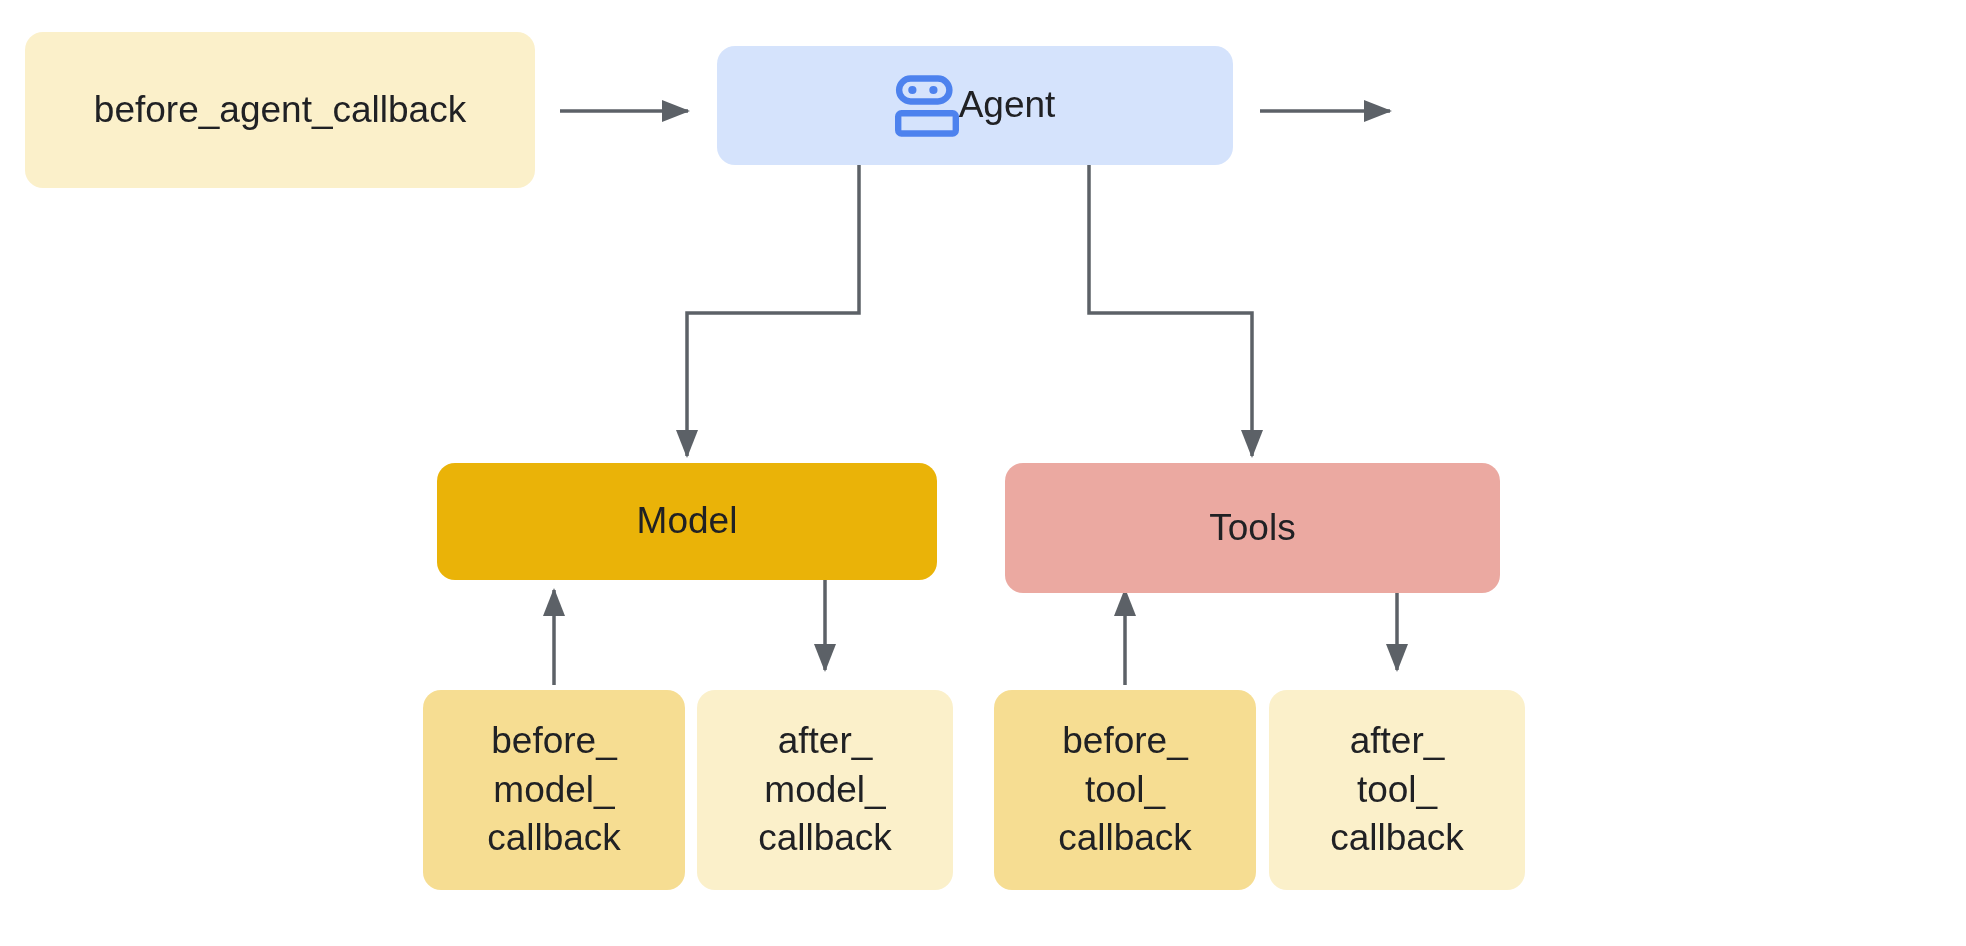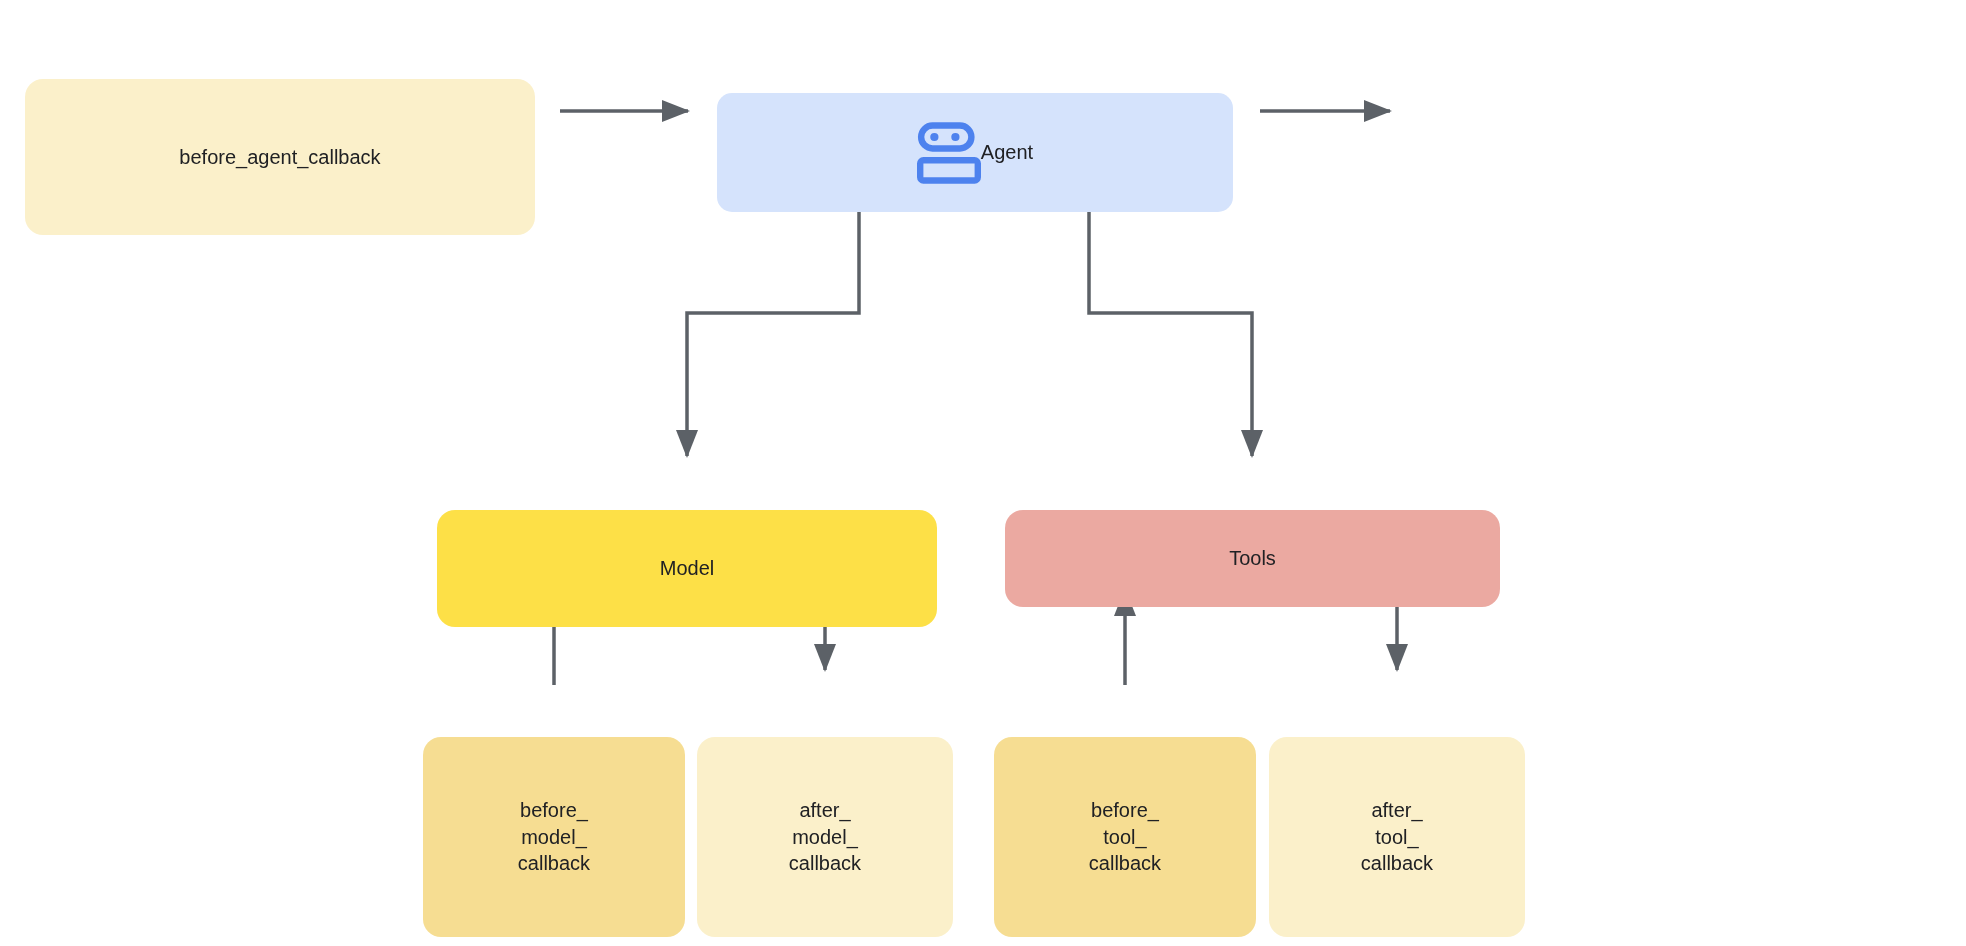"before_agent_callback" .node { font-size: 20px -> 37px; margin-top: 47px -> none }
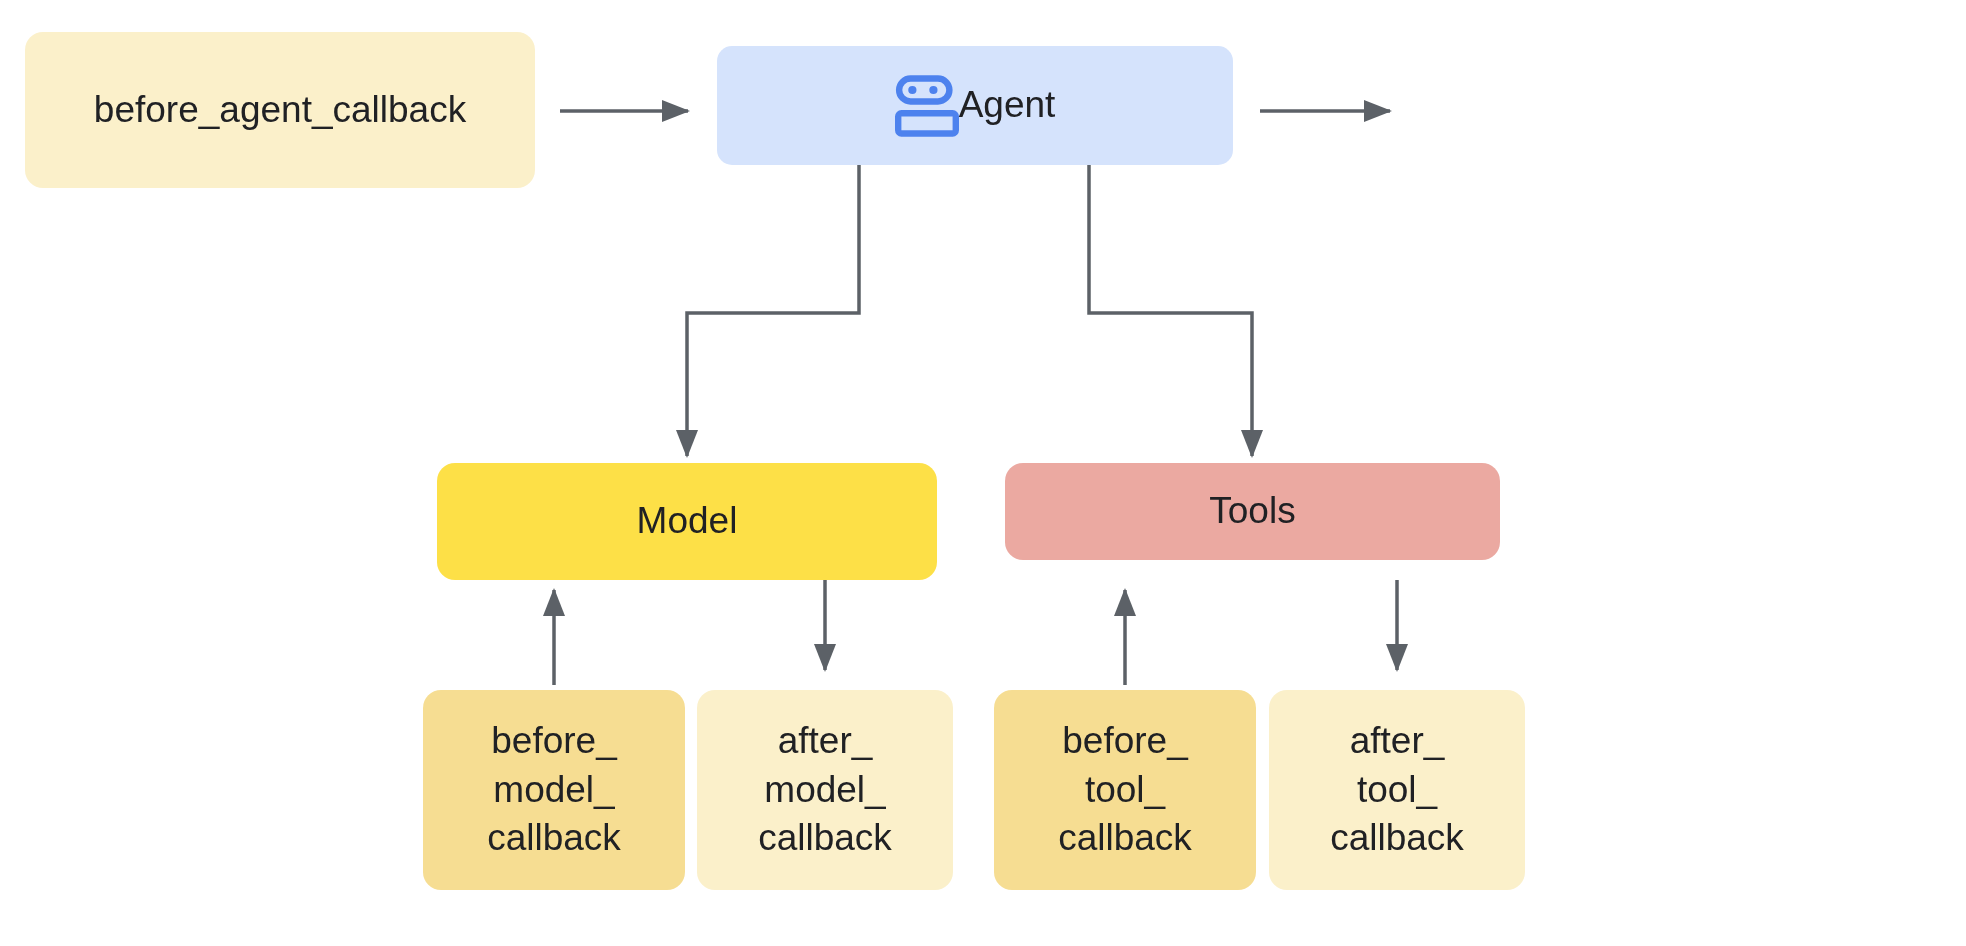"Agent" .node-agent { border-radius: 15px -> none }
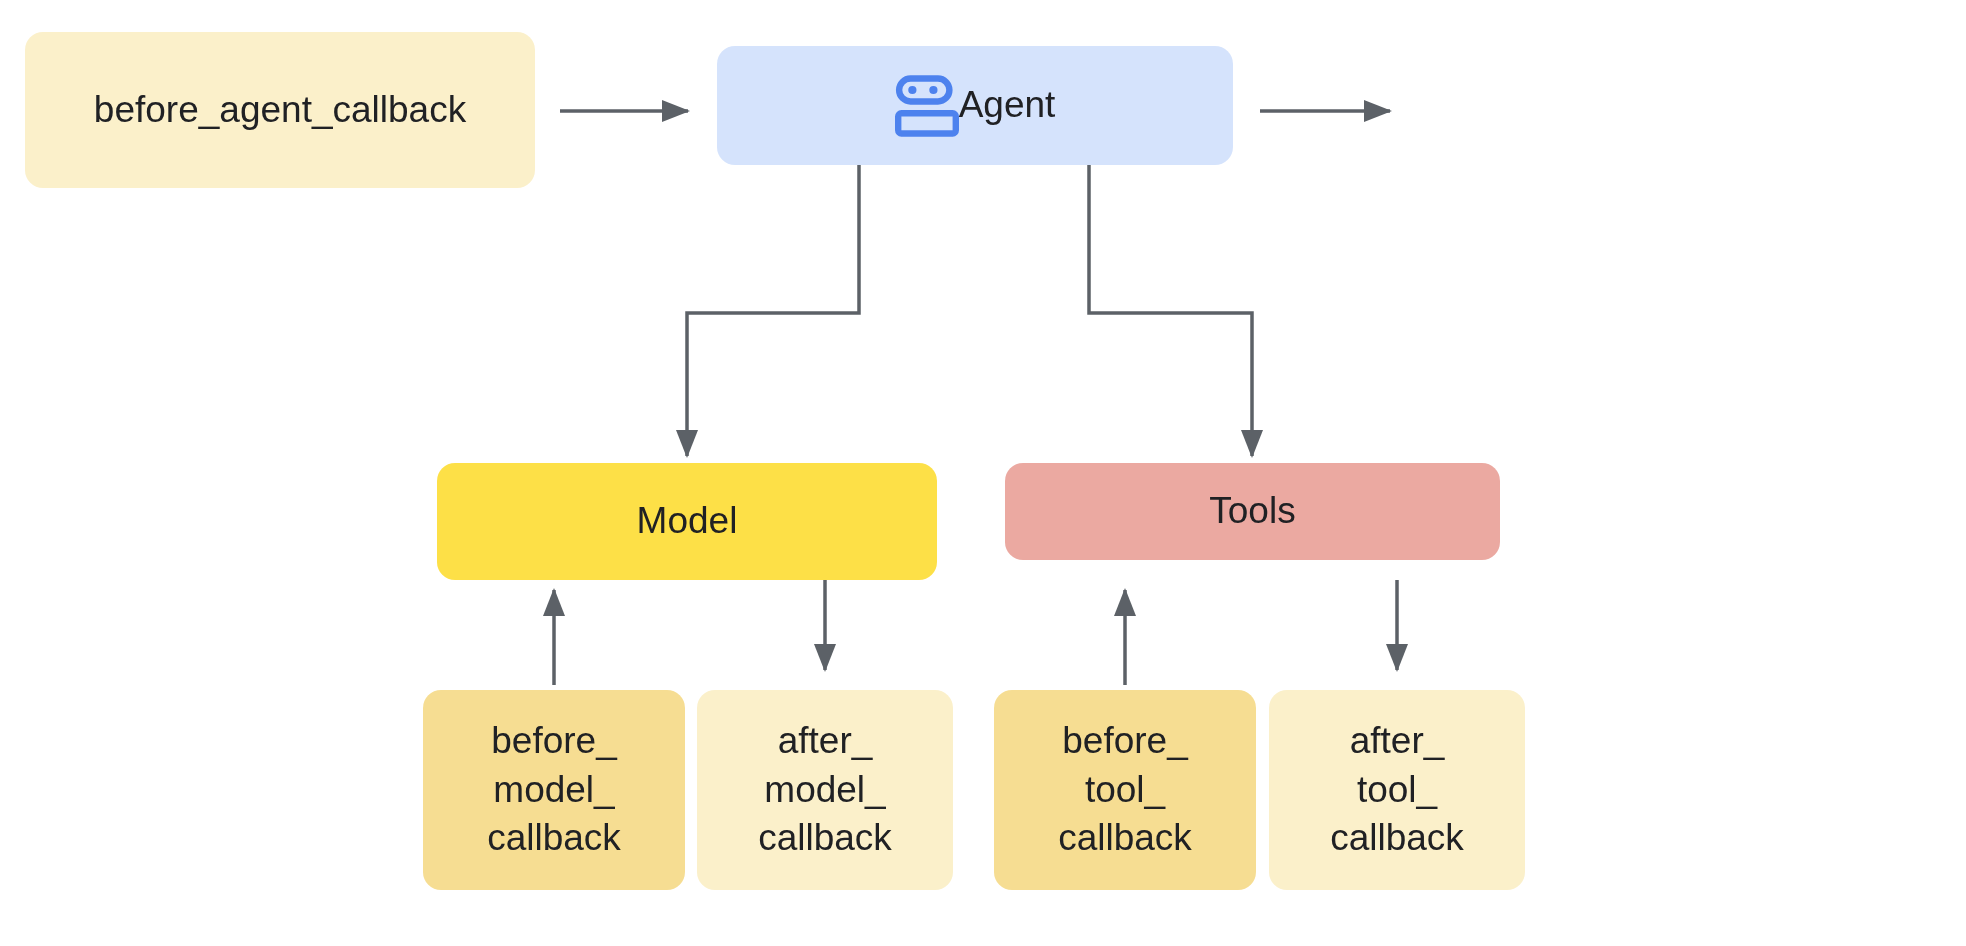"Model" div.node { background: #fde047 -> #eab308 }
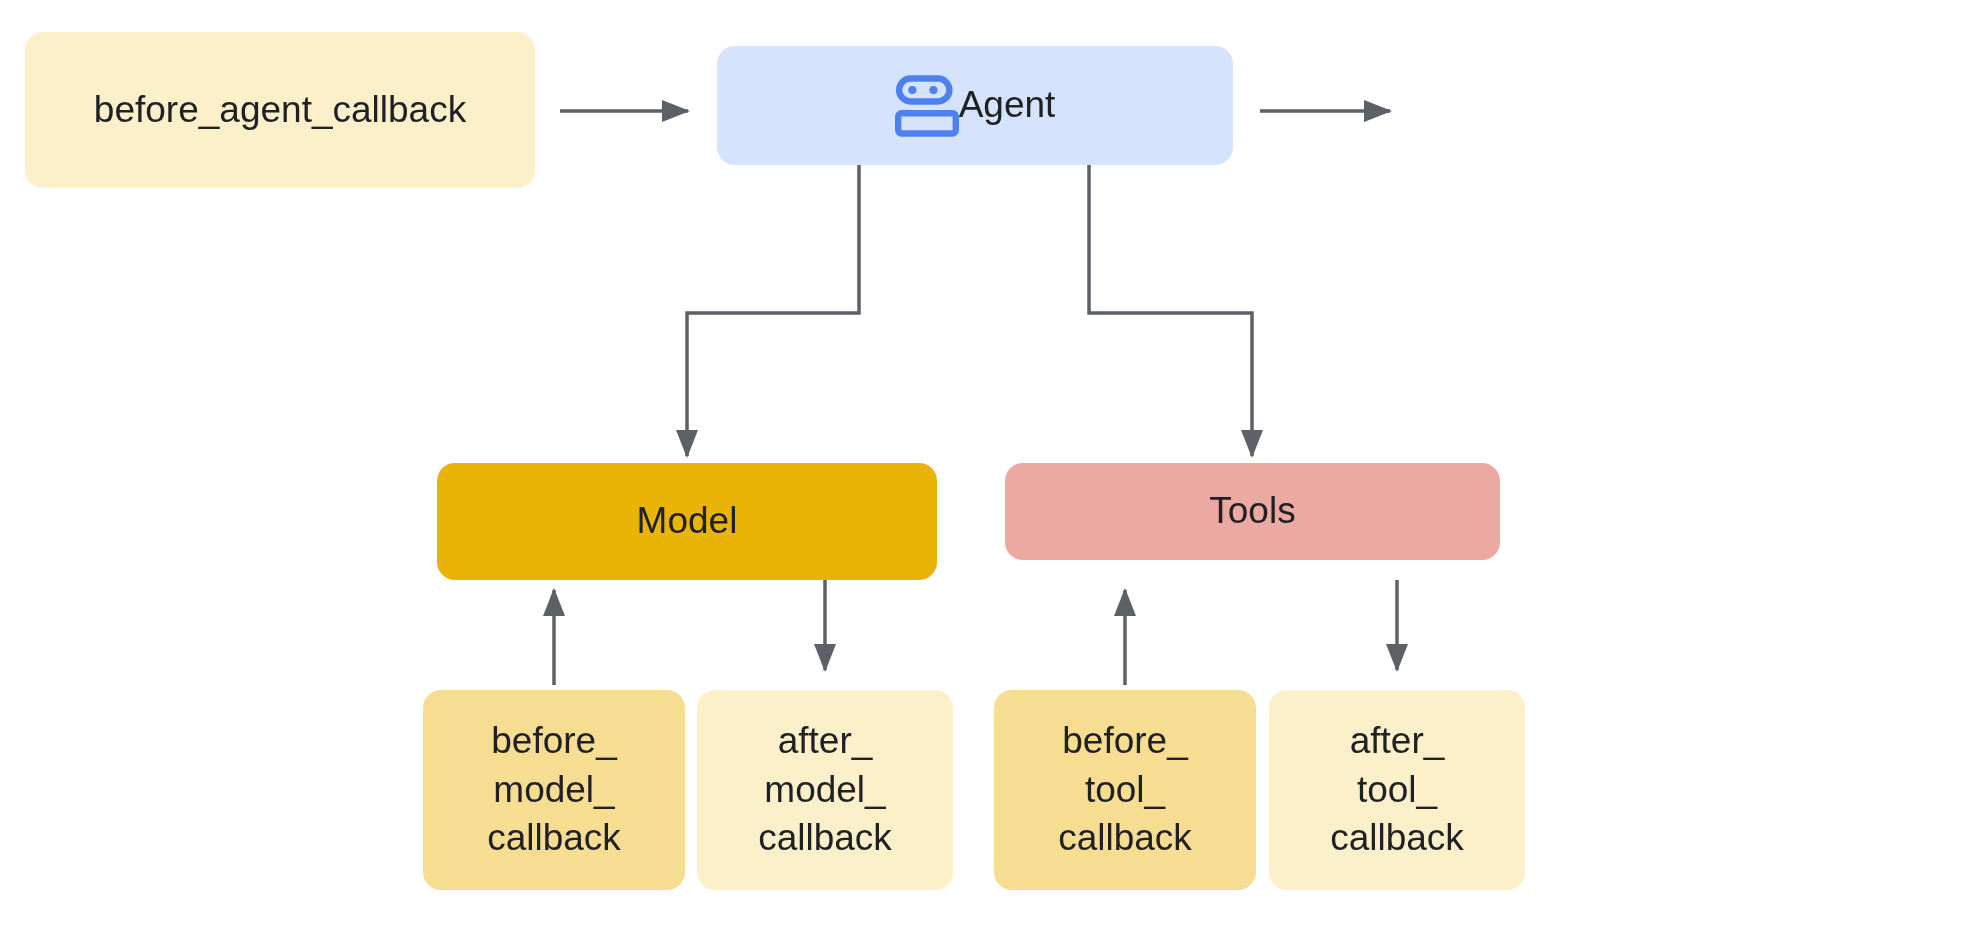"Tools" .node-tools { height: 97px -> 130px }
